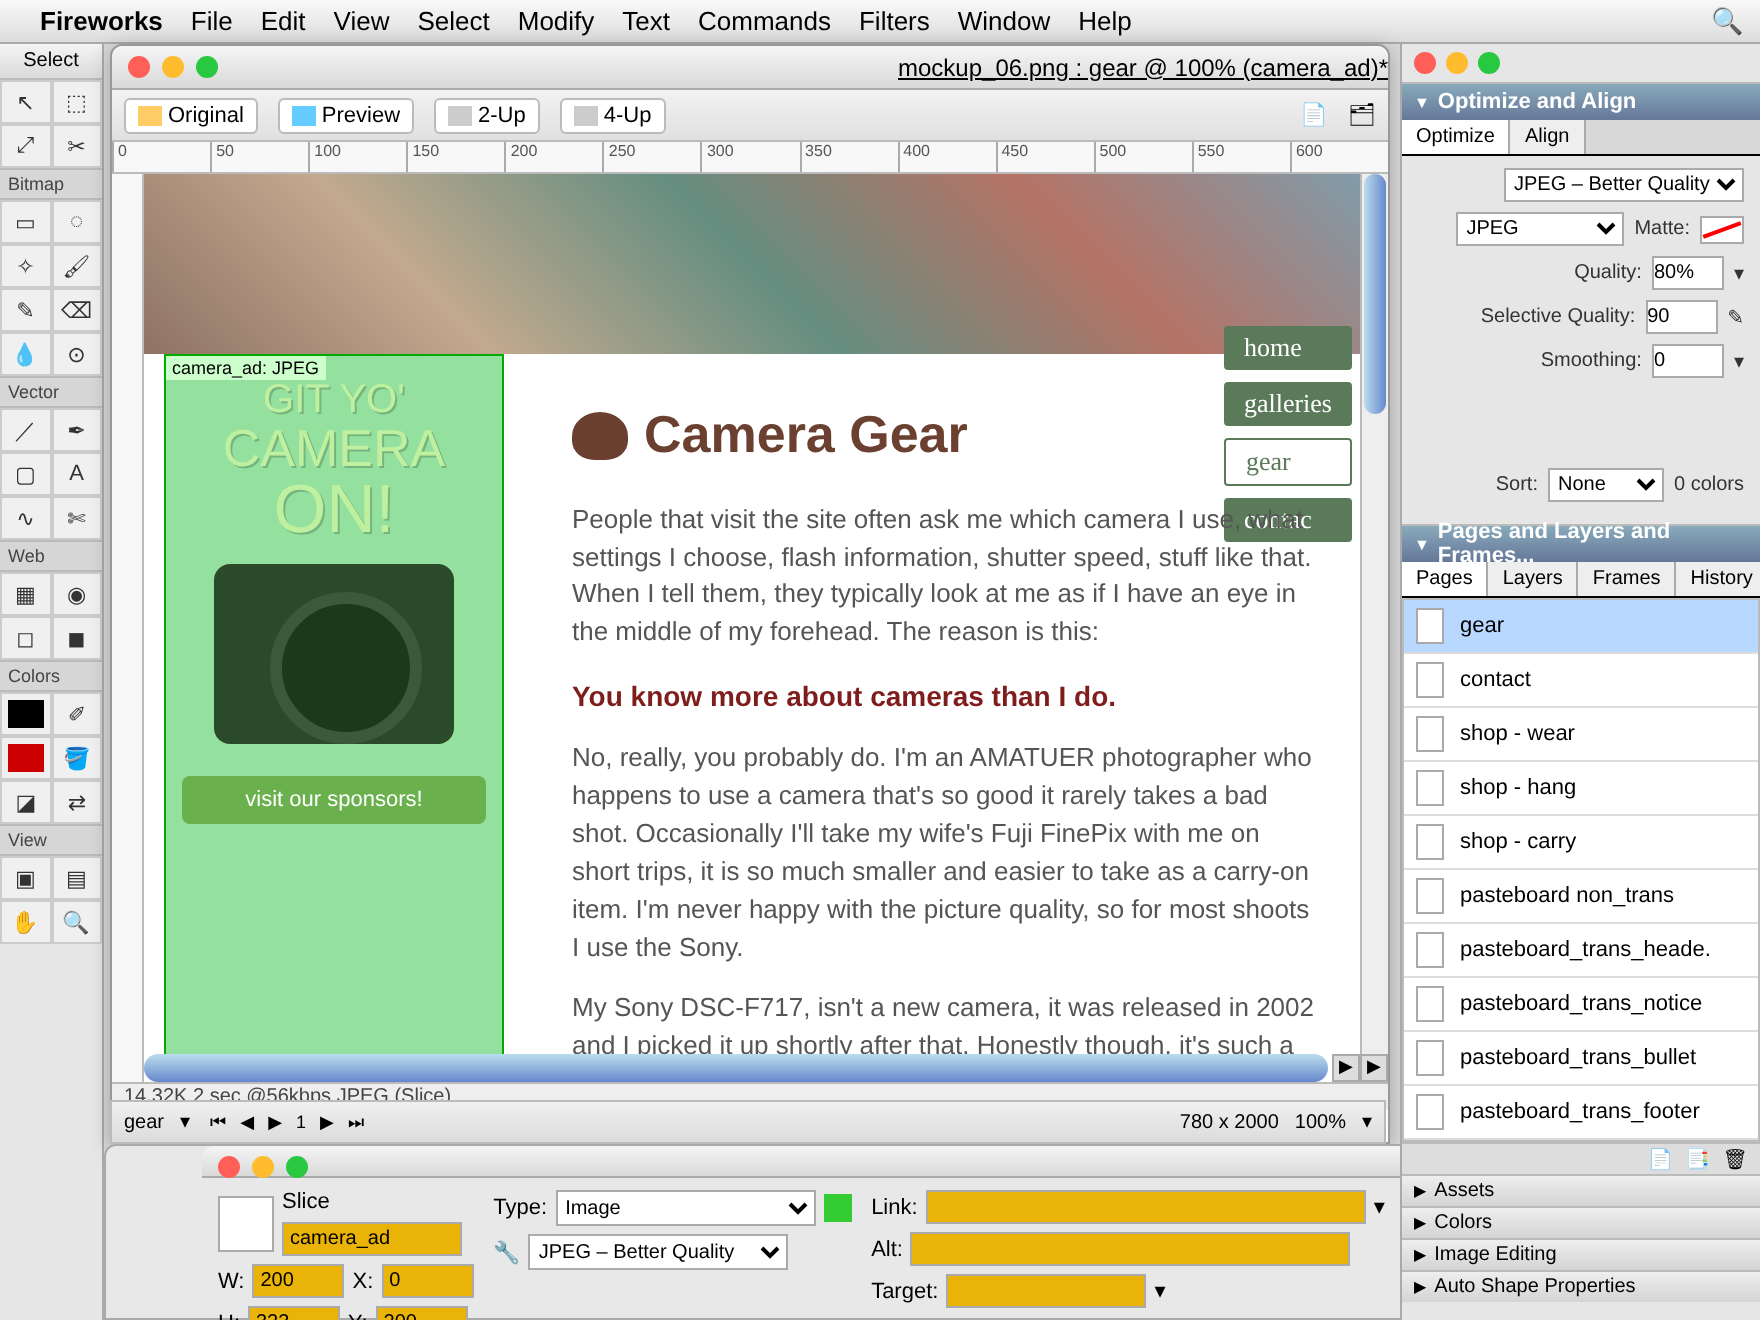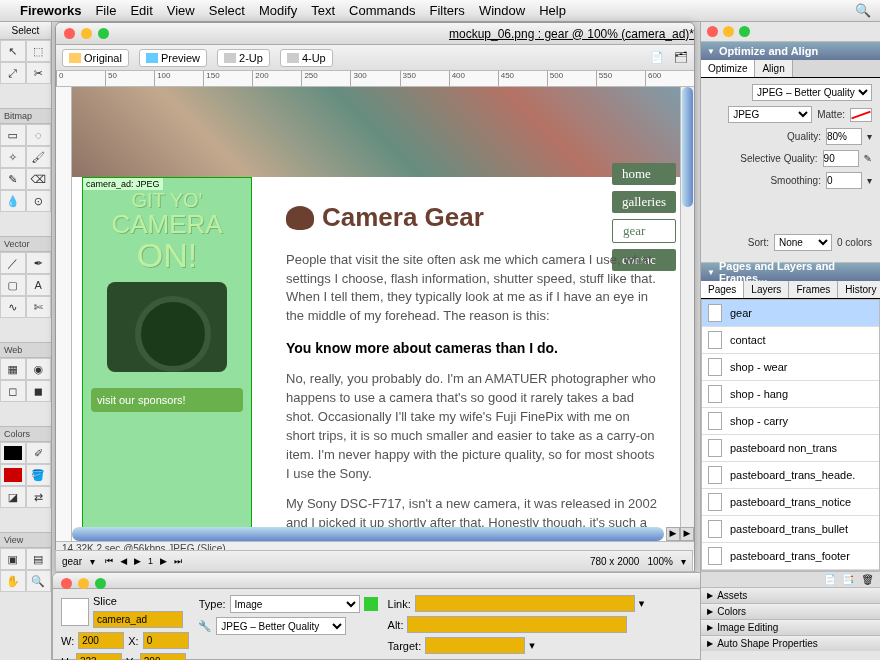"Bitmap" .toolbox .grp-label { margin-top: 24px -> none }
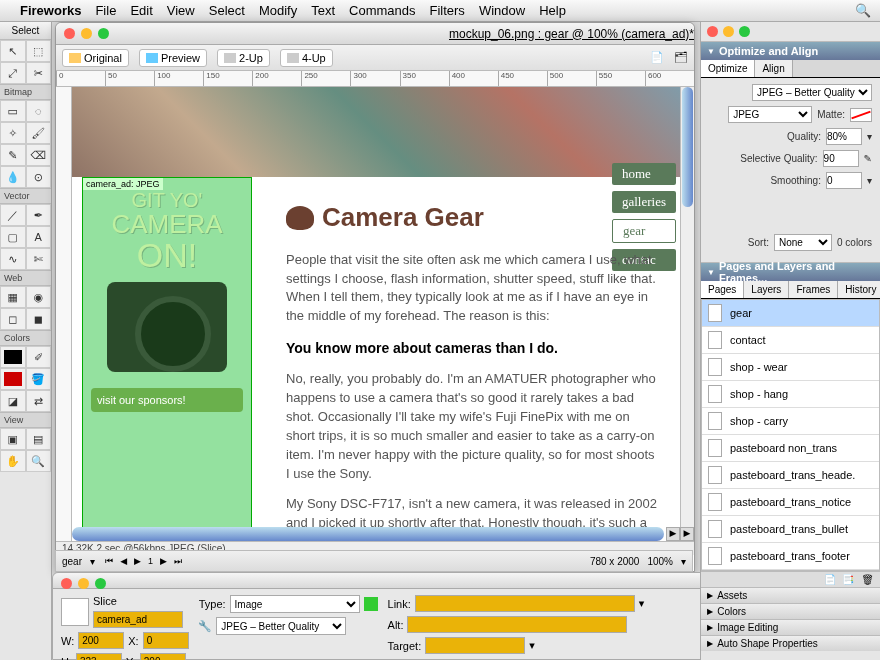"You know more about cameras" .content .bold { color: #000000 -> #7f1d1d }
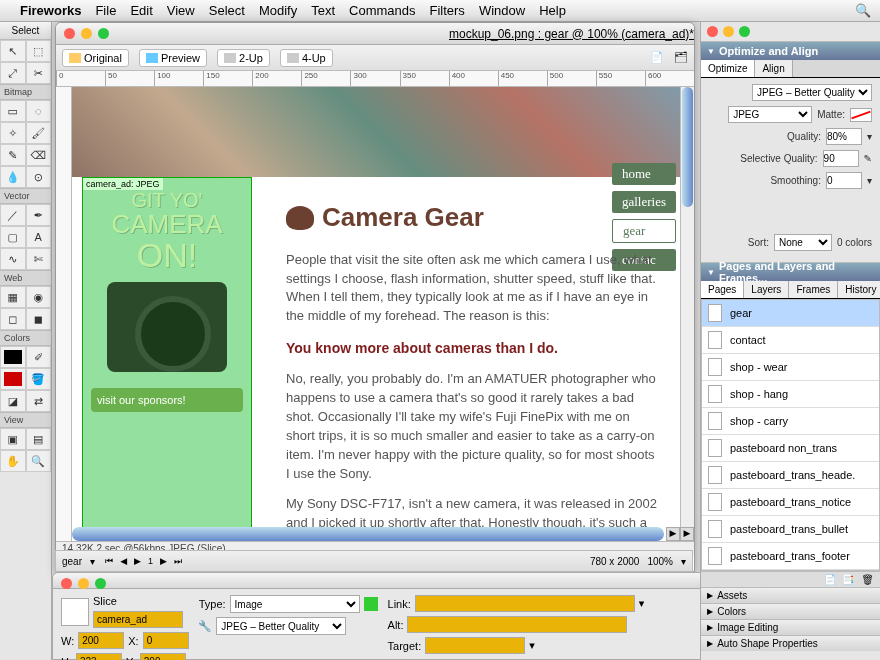"visit our sponsors!" .slice .sponsor { text-align: none -> center }
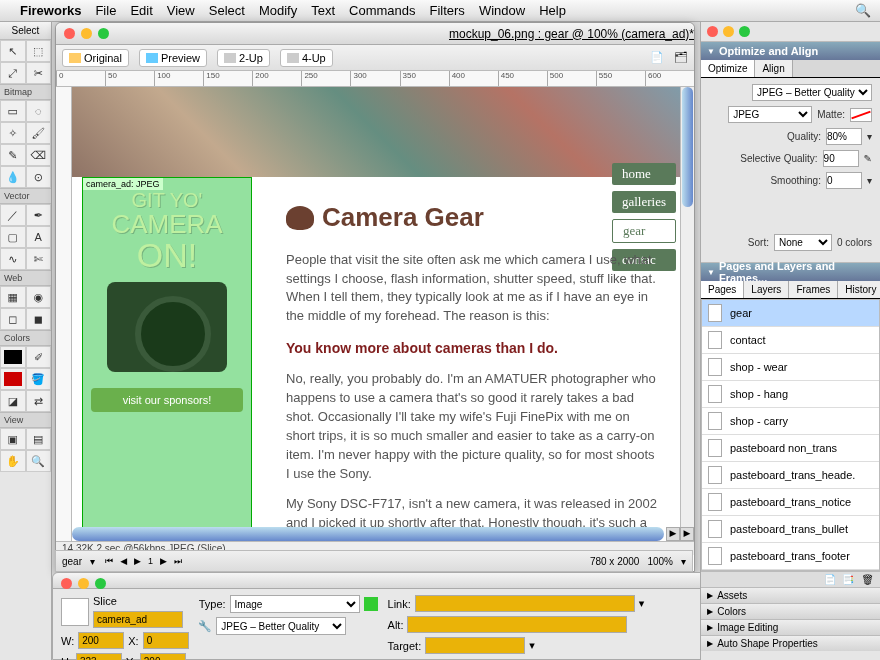"Slice" .props { padding-left: none -> 48px }
